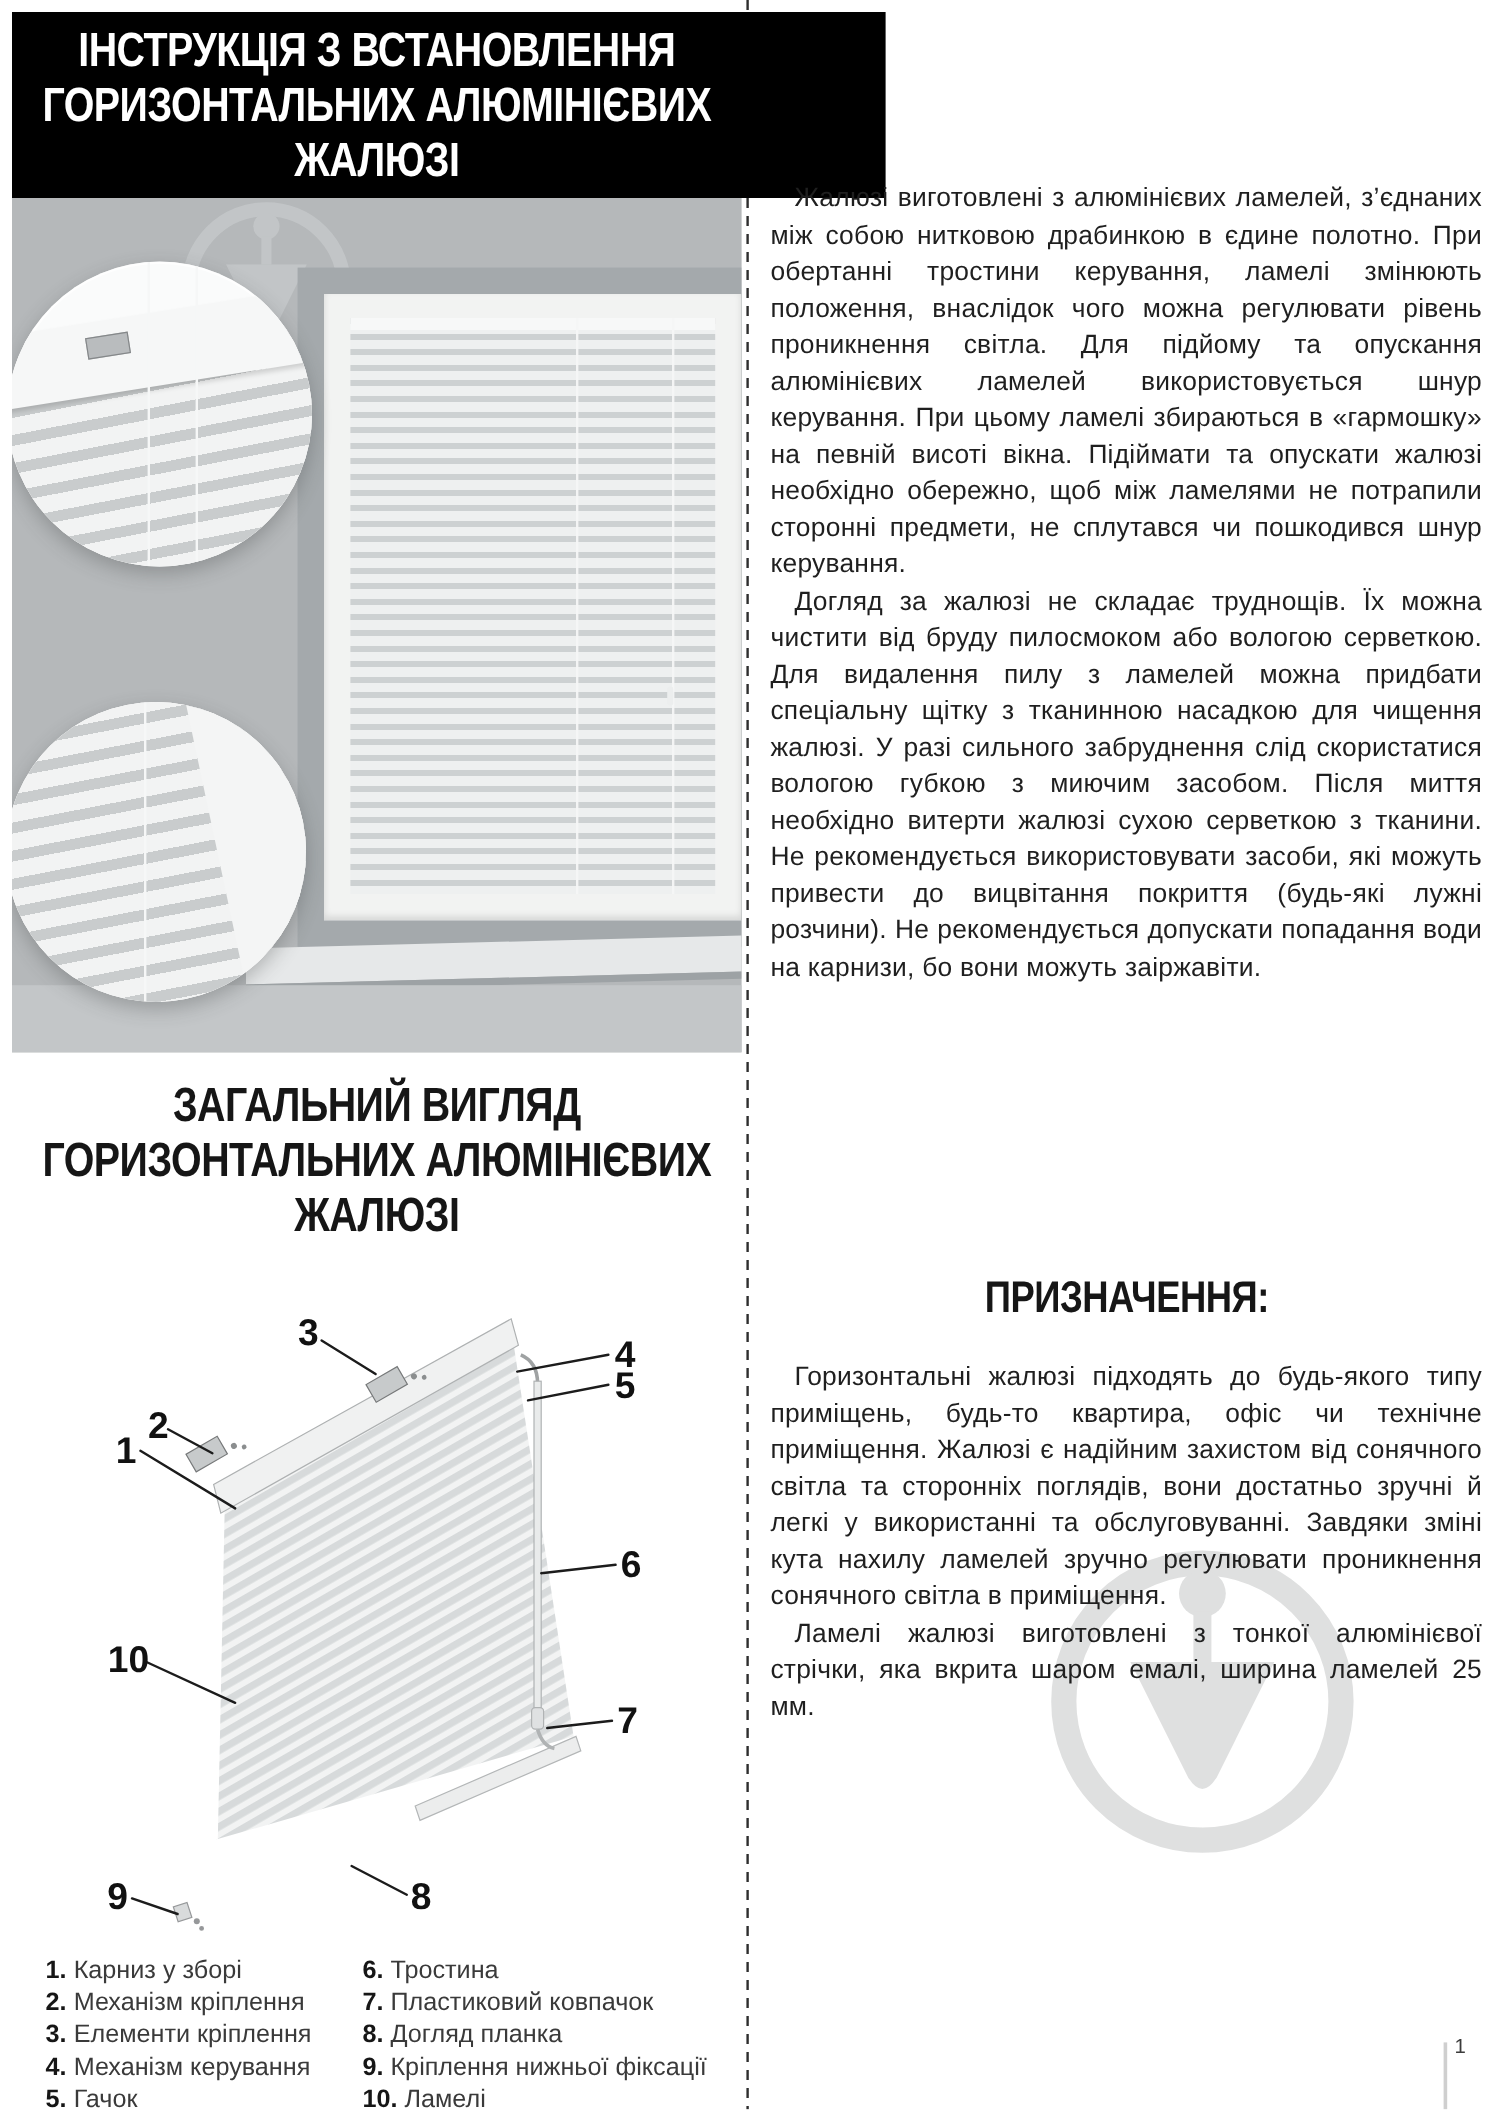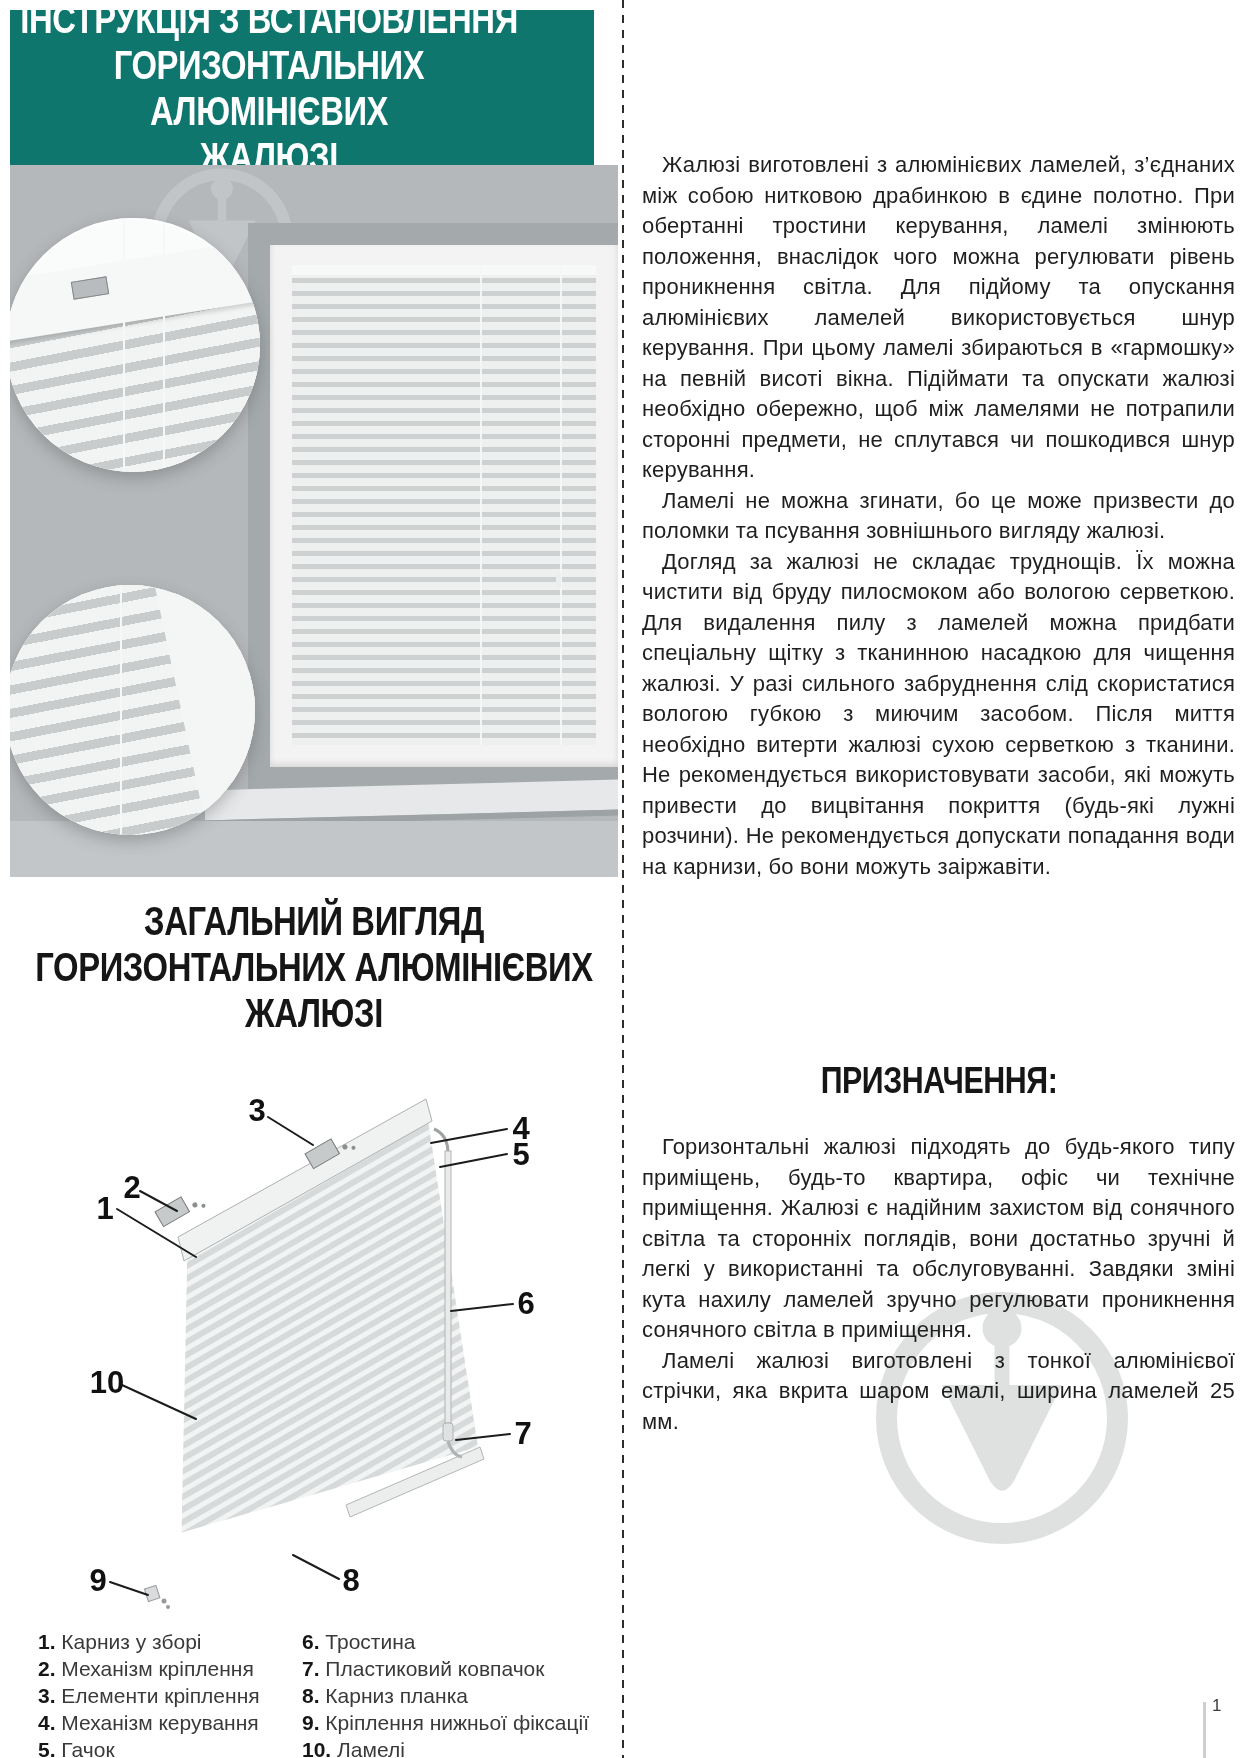"ІНСТРУКЦІЯ З ВСТАНОВЛЕННЯ" .header-box { background: #0f766e -> #000000; justify-content: flex-end -> flex-start; width: 584px -> 728px }
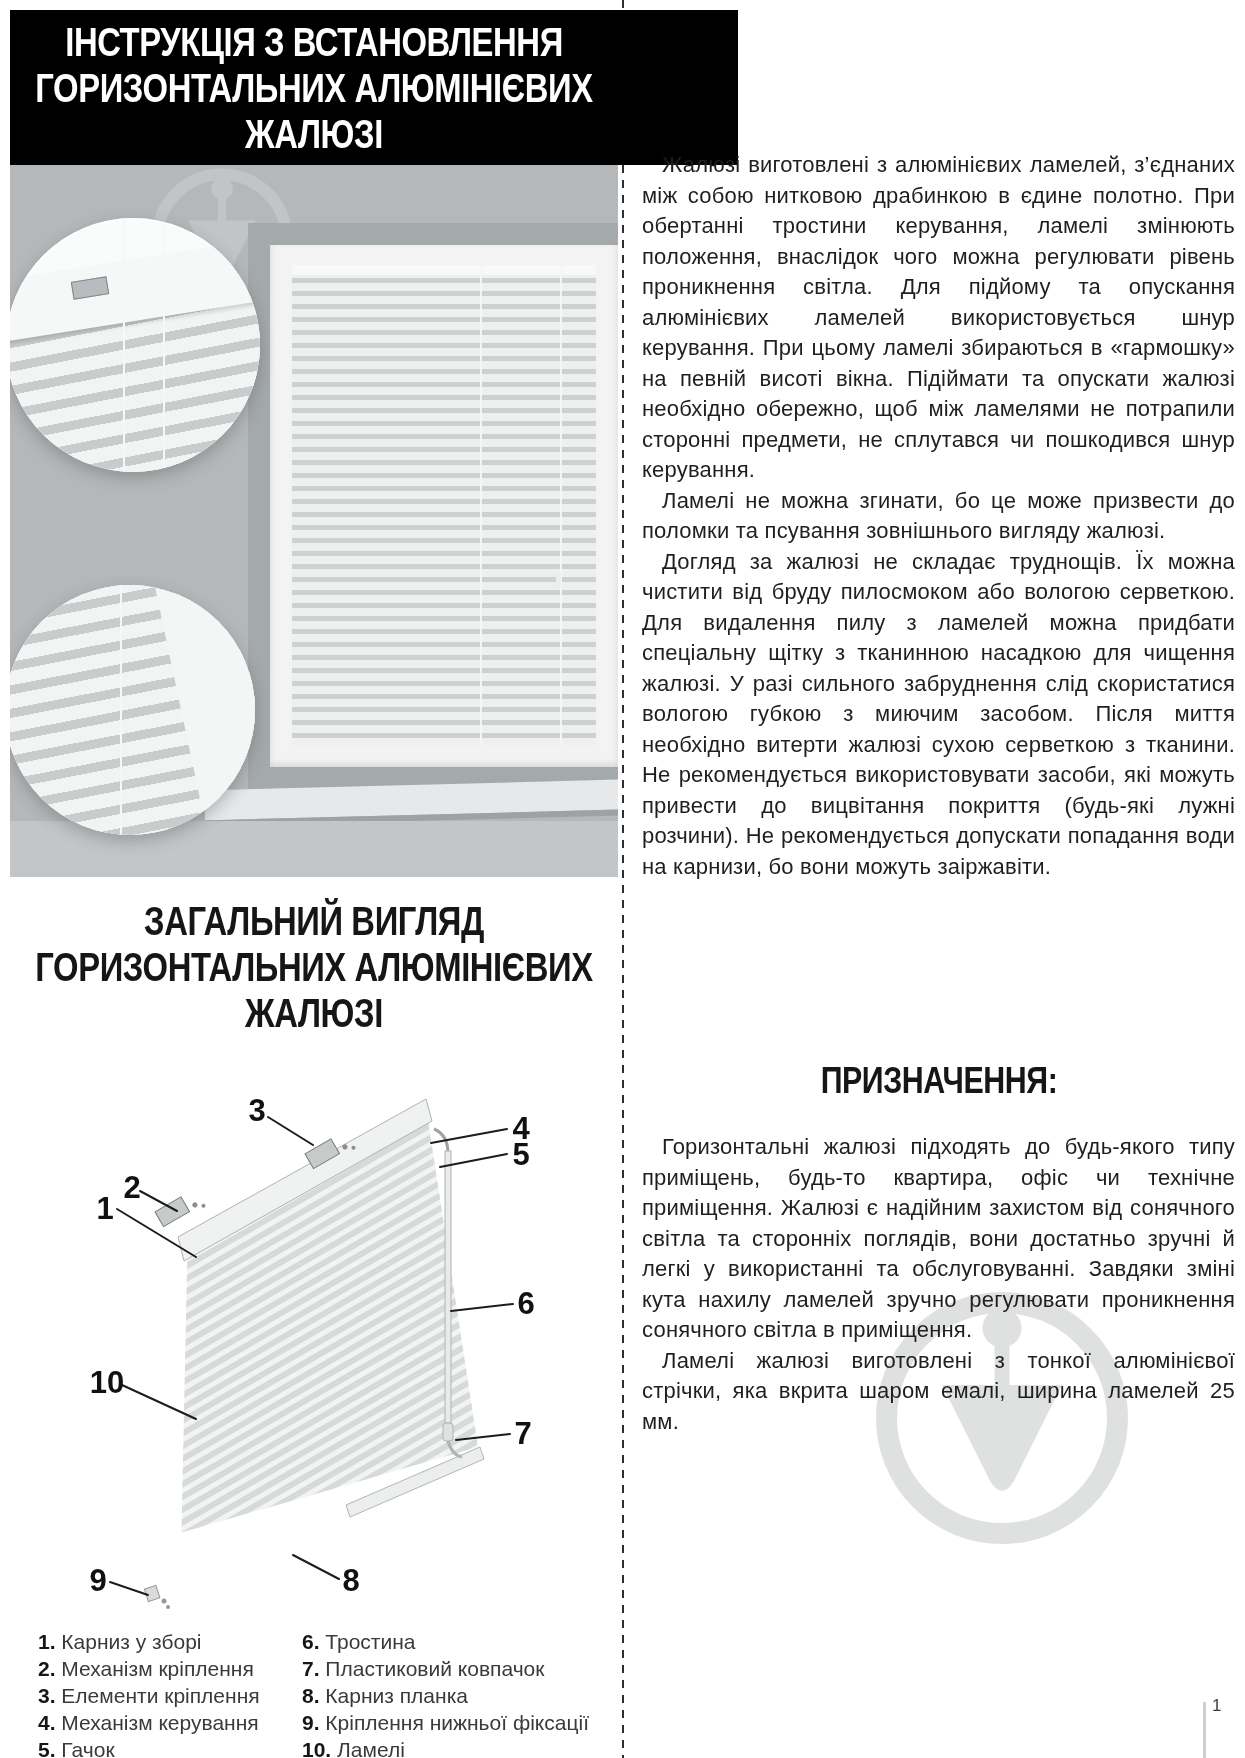"Ламелі не можна згинати, бо" p { html: <p>Ламелі не можна згинати, бо це може призвести до поломки та псування зовнішнього вигляду жалюзі.</p> -> none }
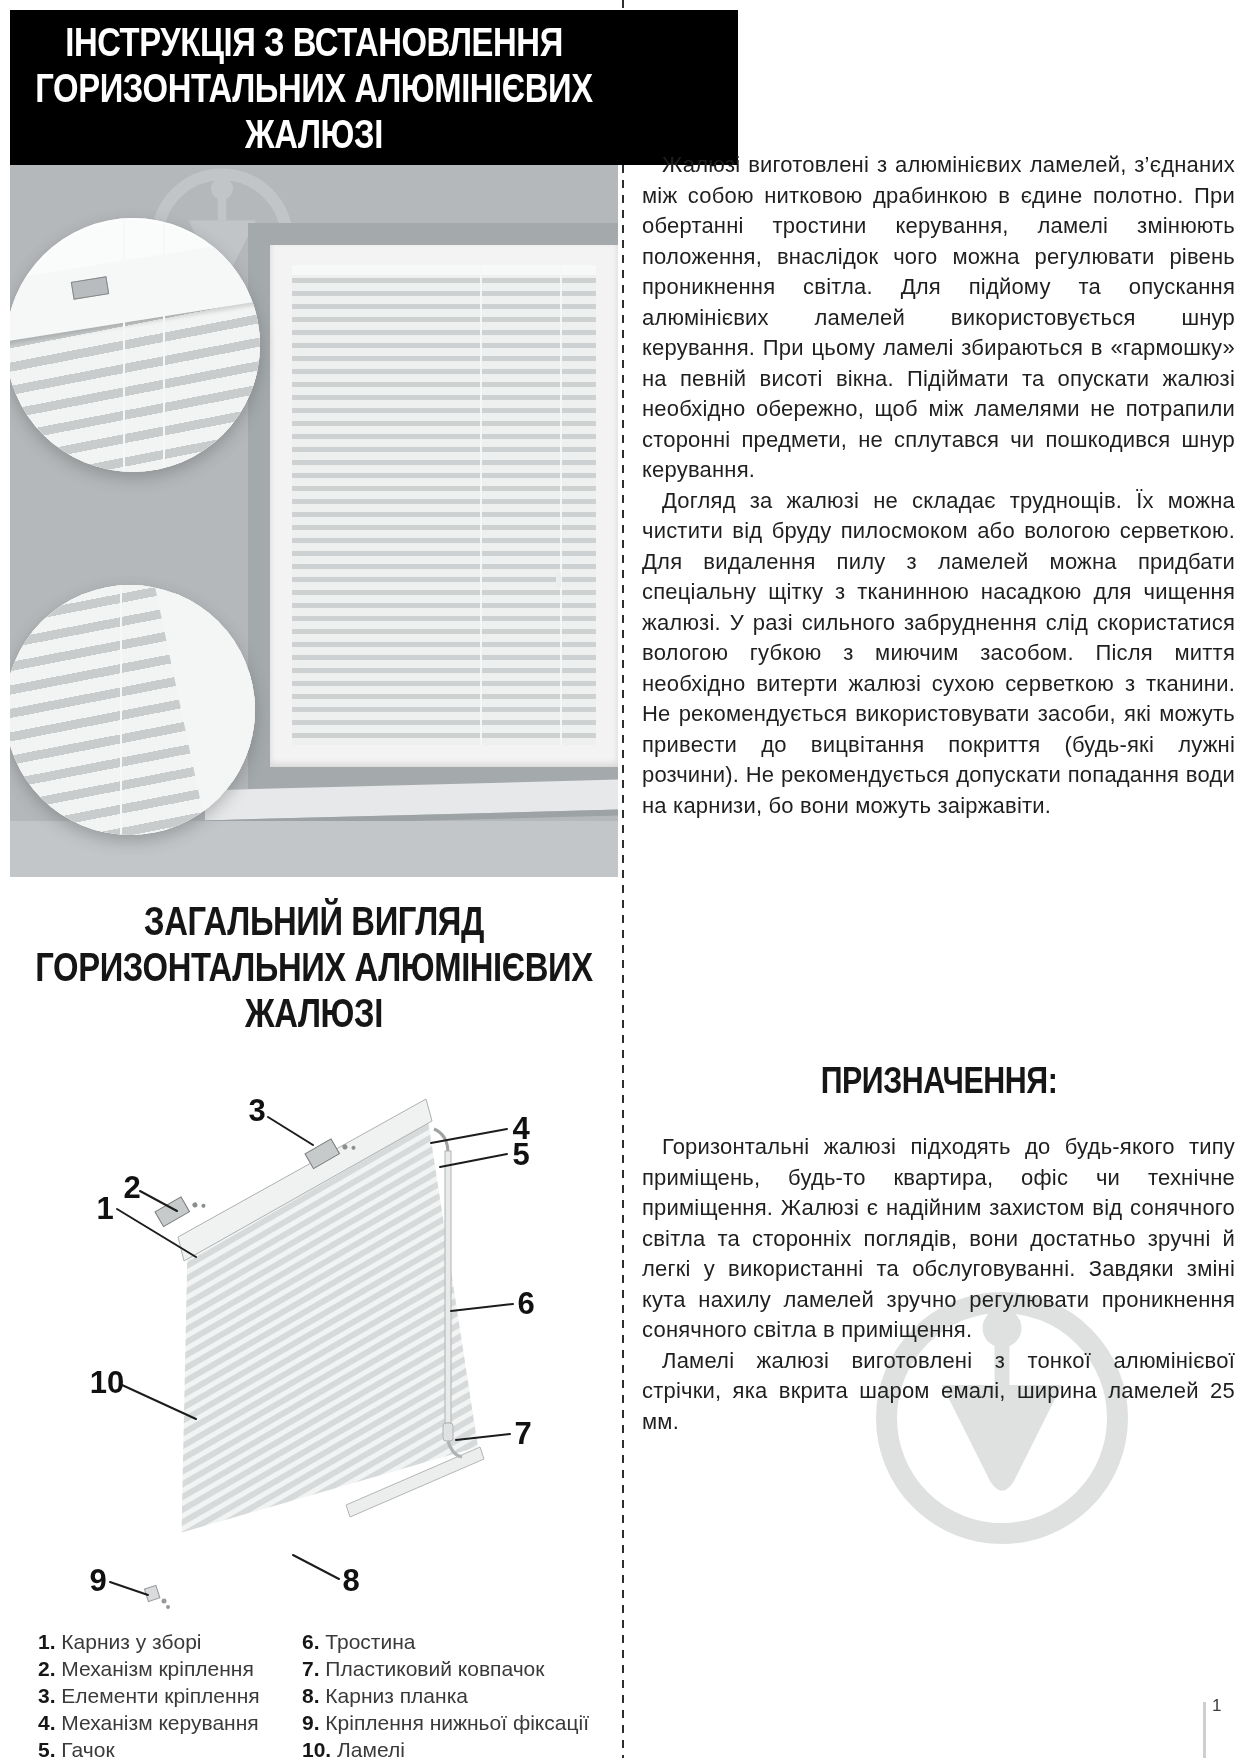"Карниз планка" span { text: Карниз -> Догляд }
